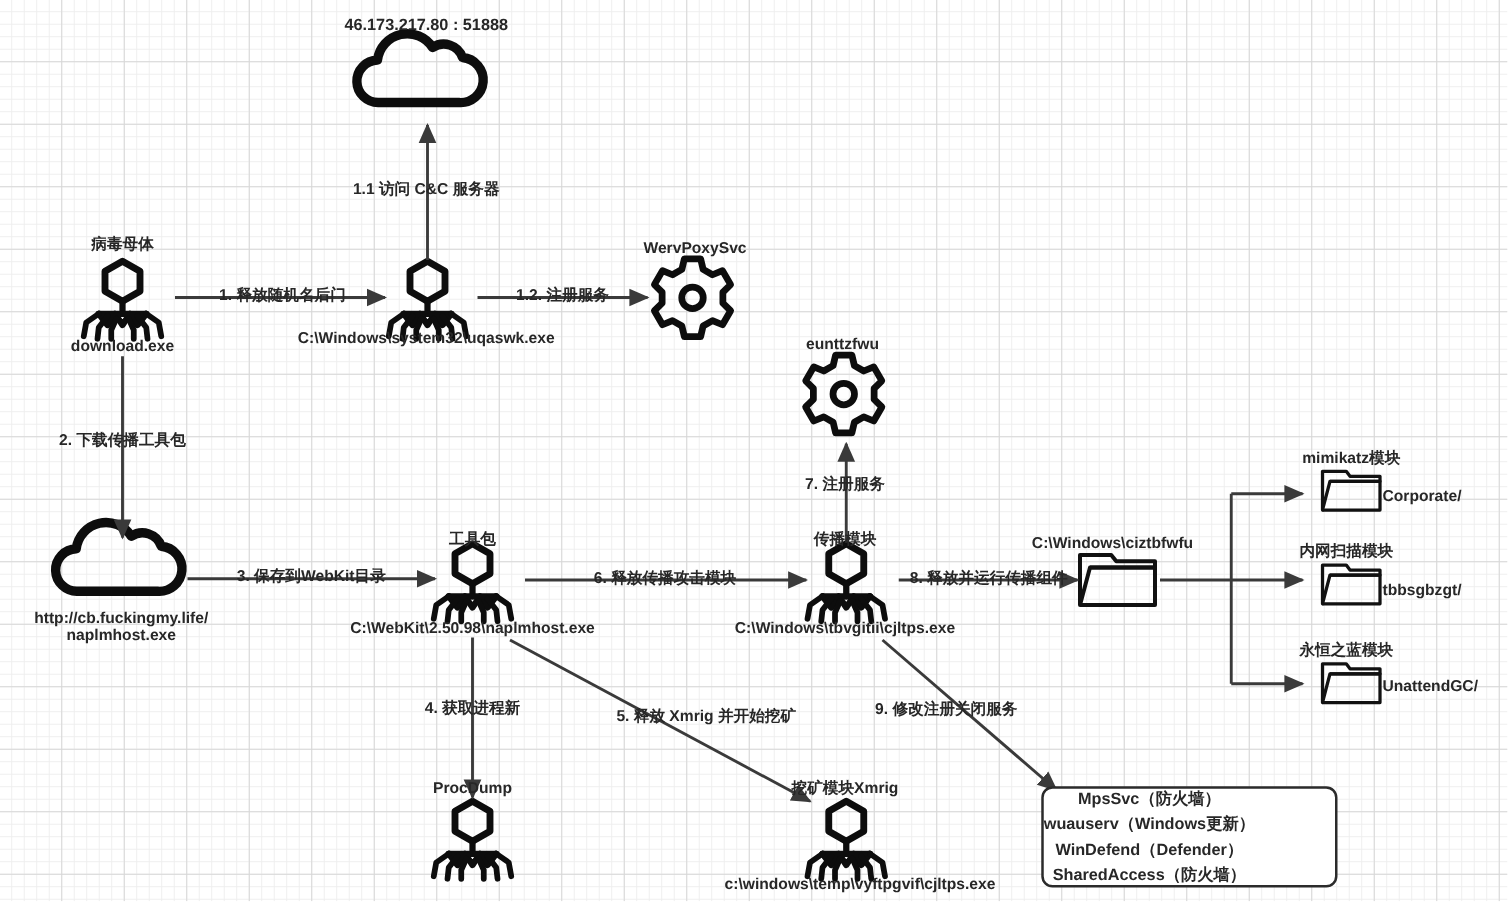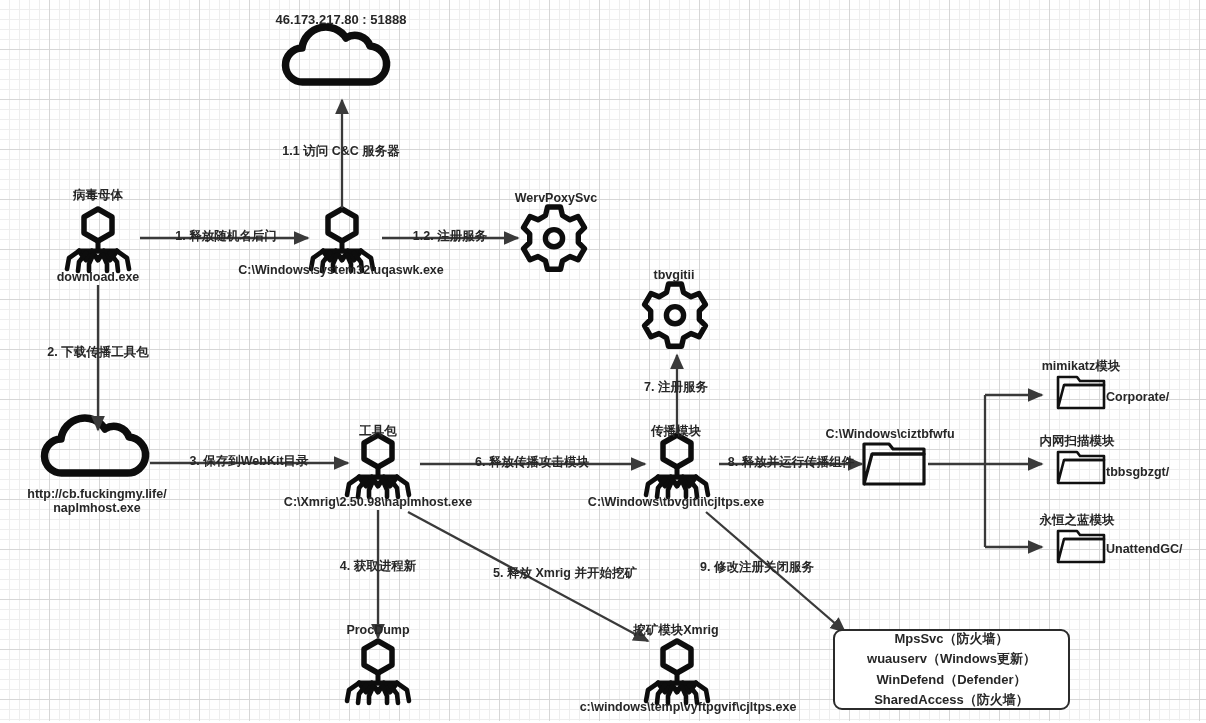"tbvgitii" div.lbl { text: tbvgitii -> eunttzfwu }
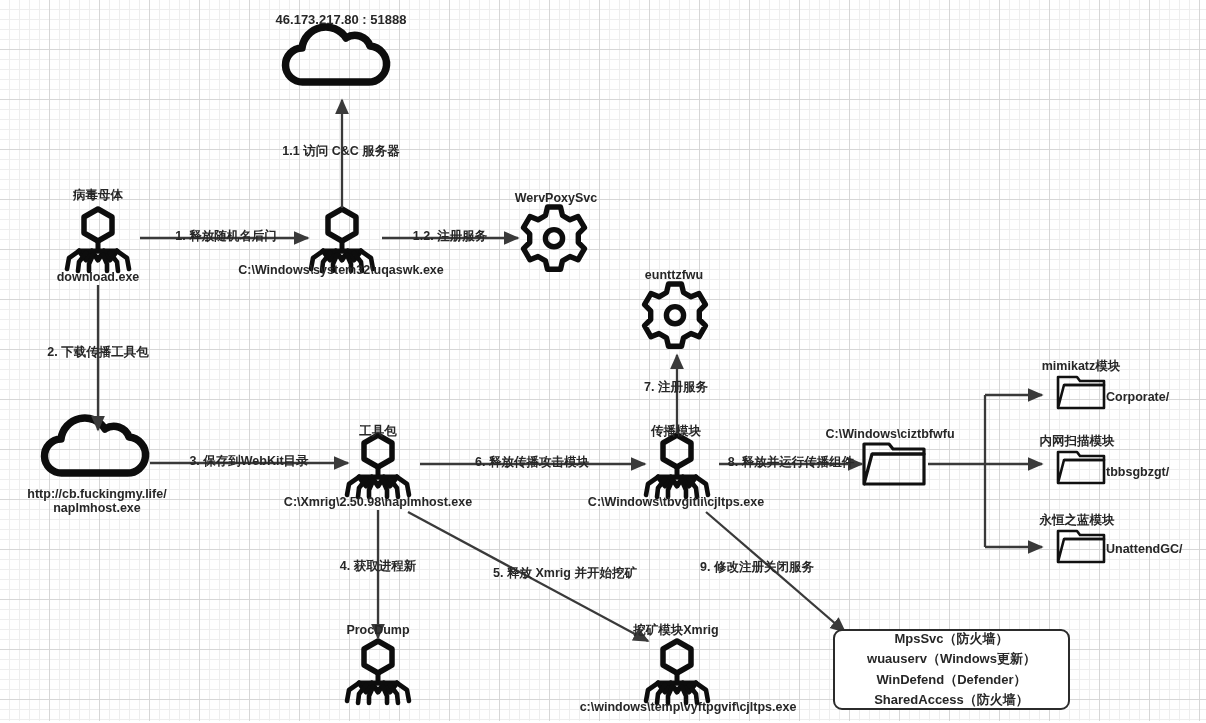"C:\Xmrig\2.50.98\naplmhost.exe" div.lbl { text: Xmrig -> WebKit }
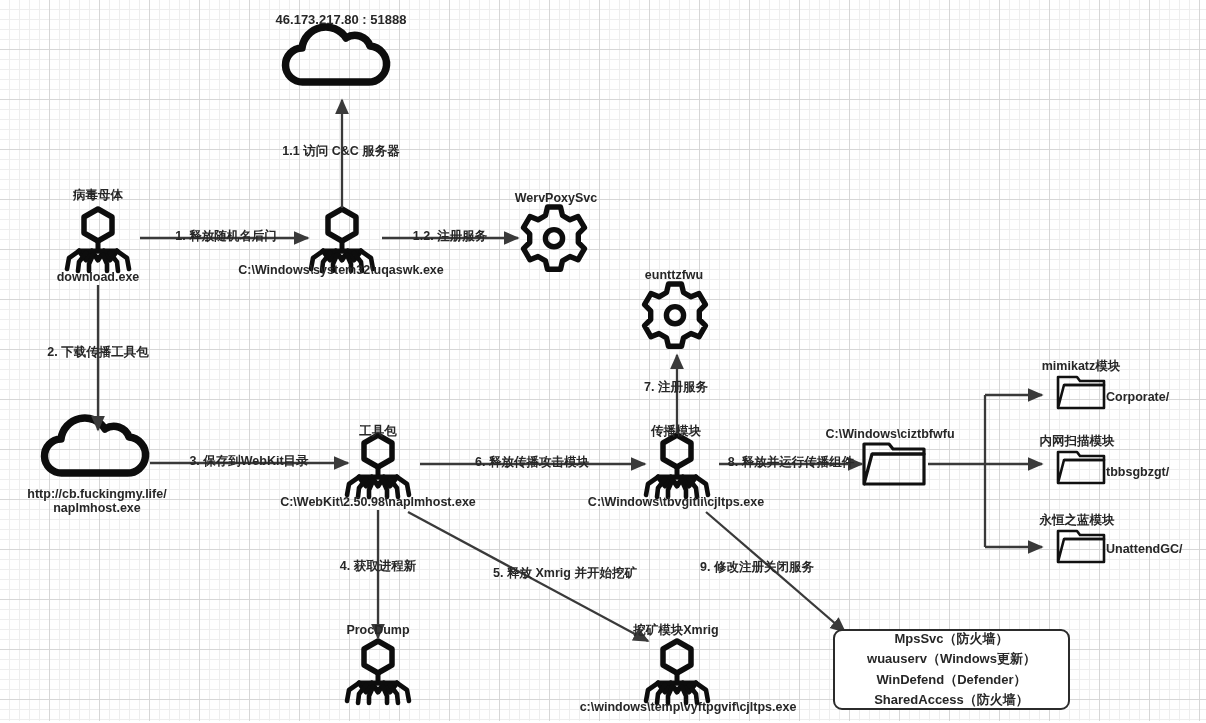"MpsSvc（防火墙）" .svc-box { justify-content: center -> none }
